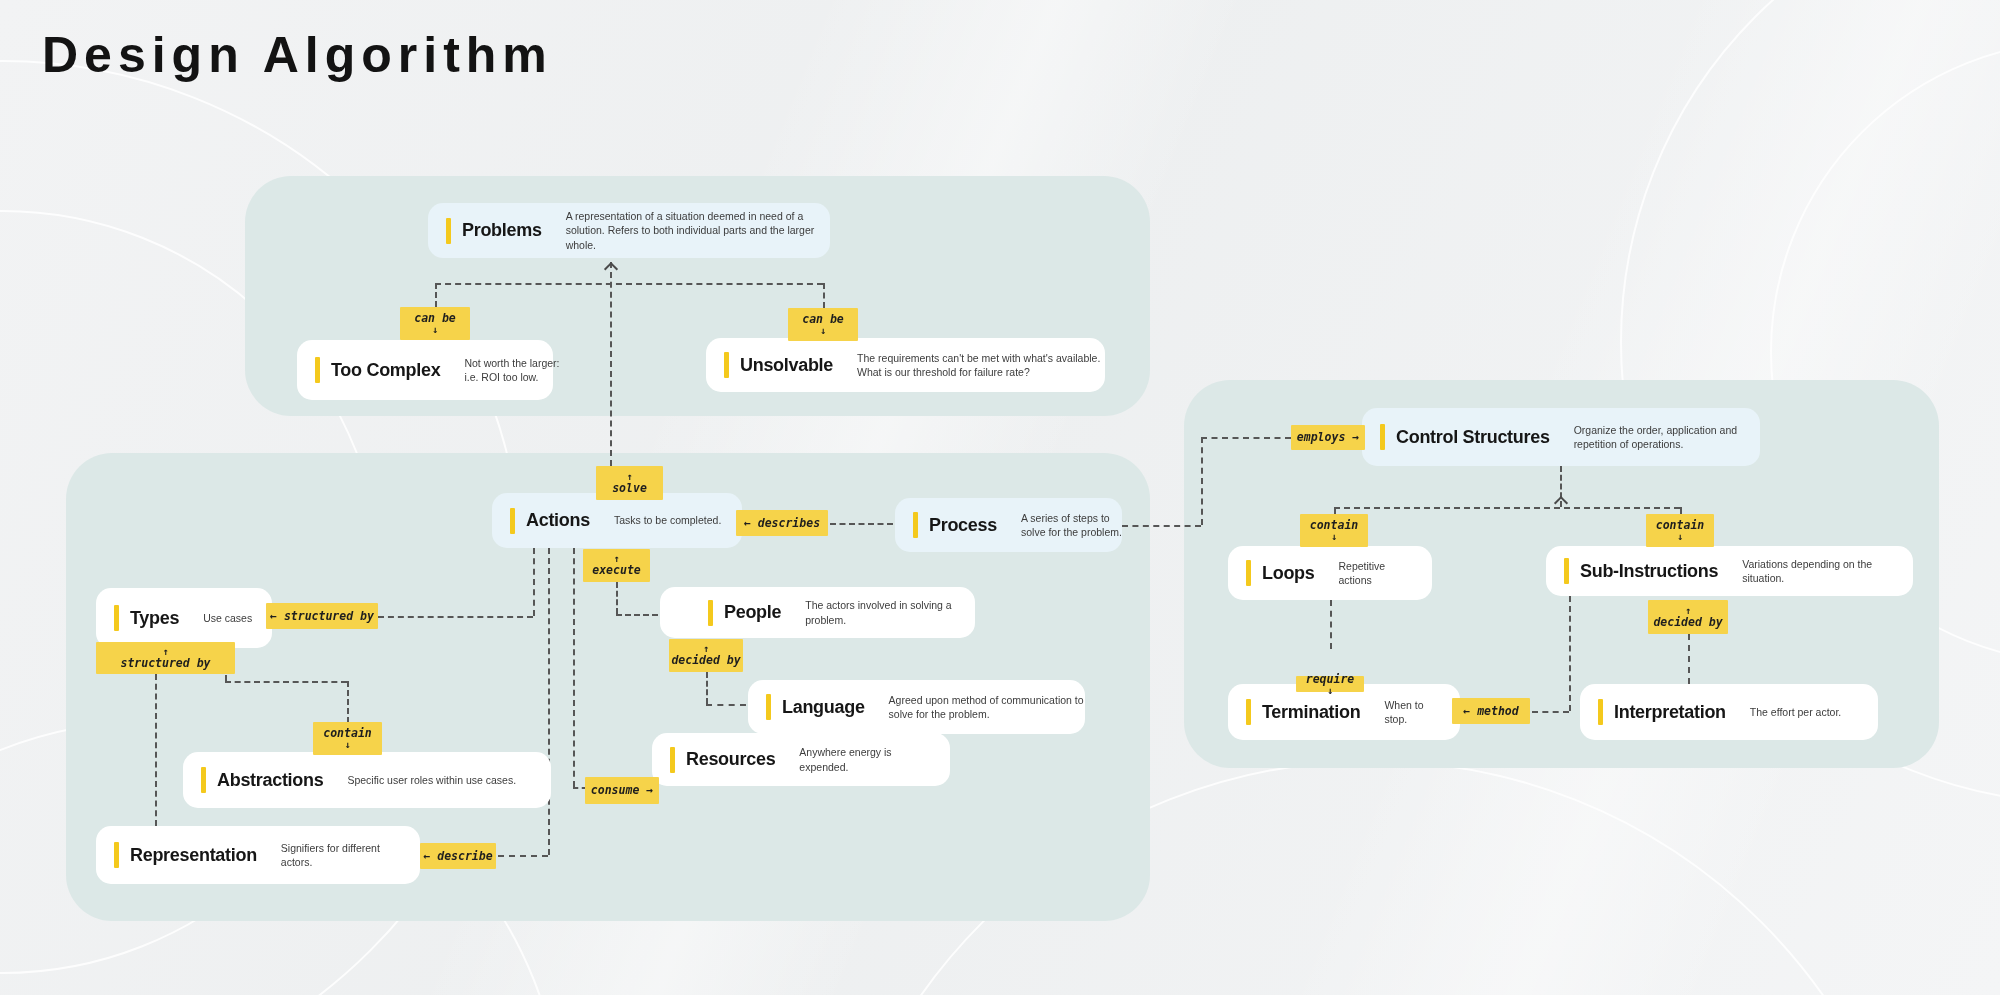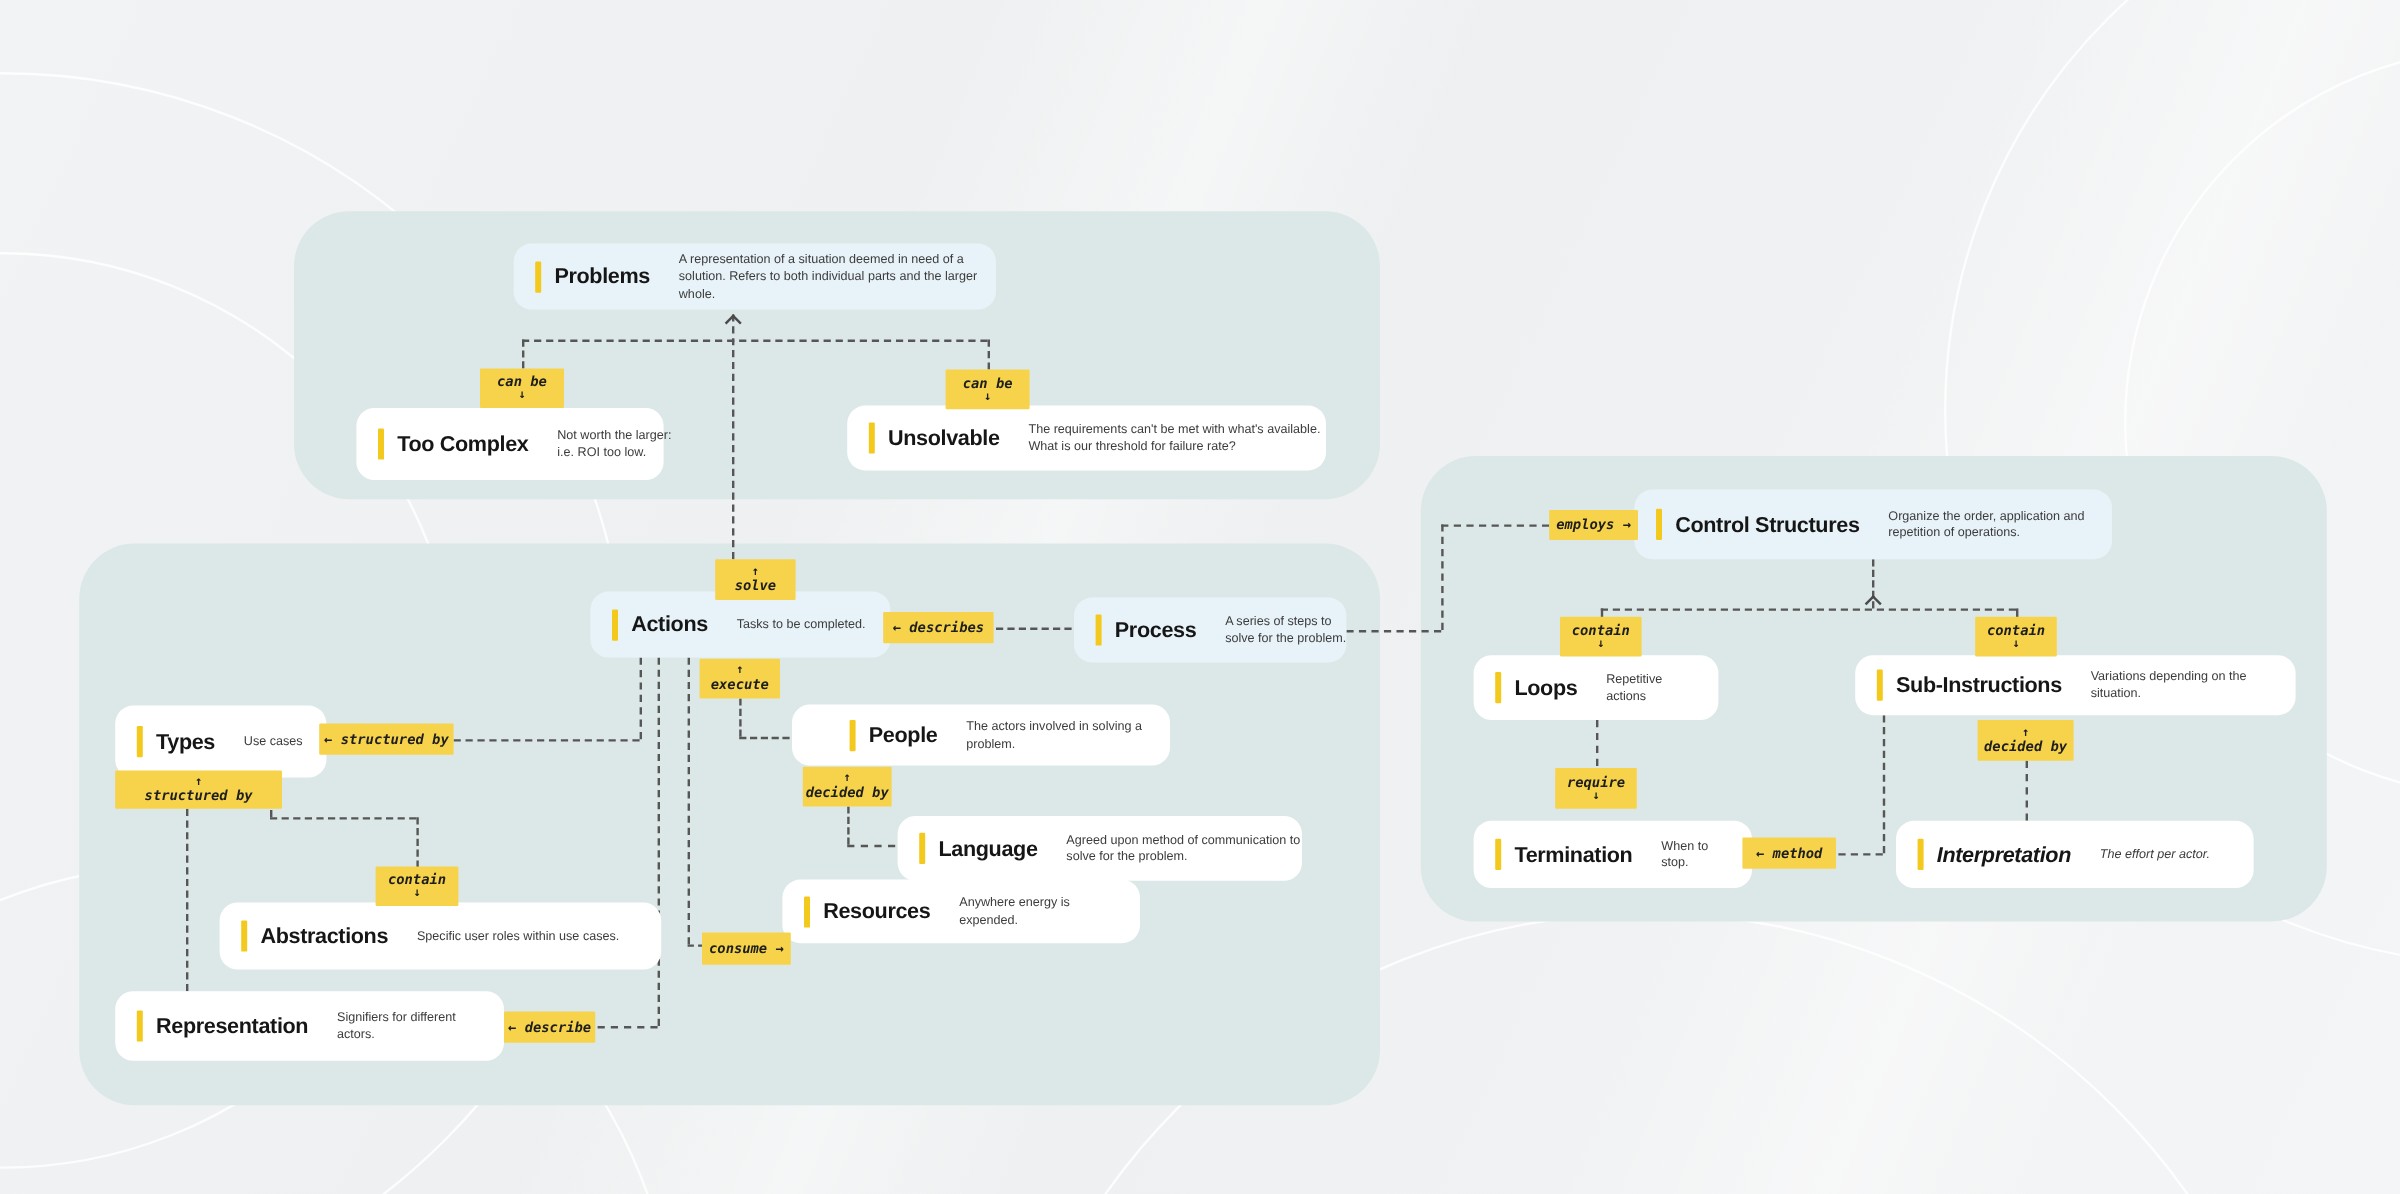"Design Algorithm" div.page-title { html: none -> <div>Design Algorithm</div> }
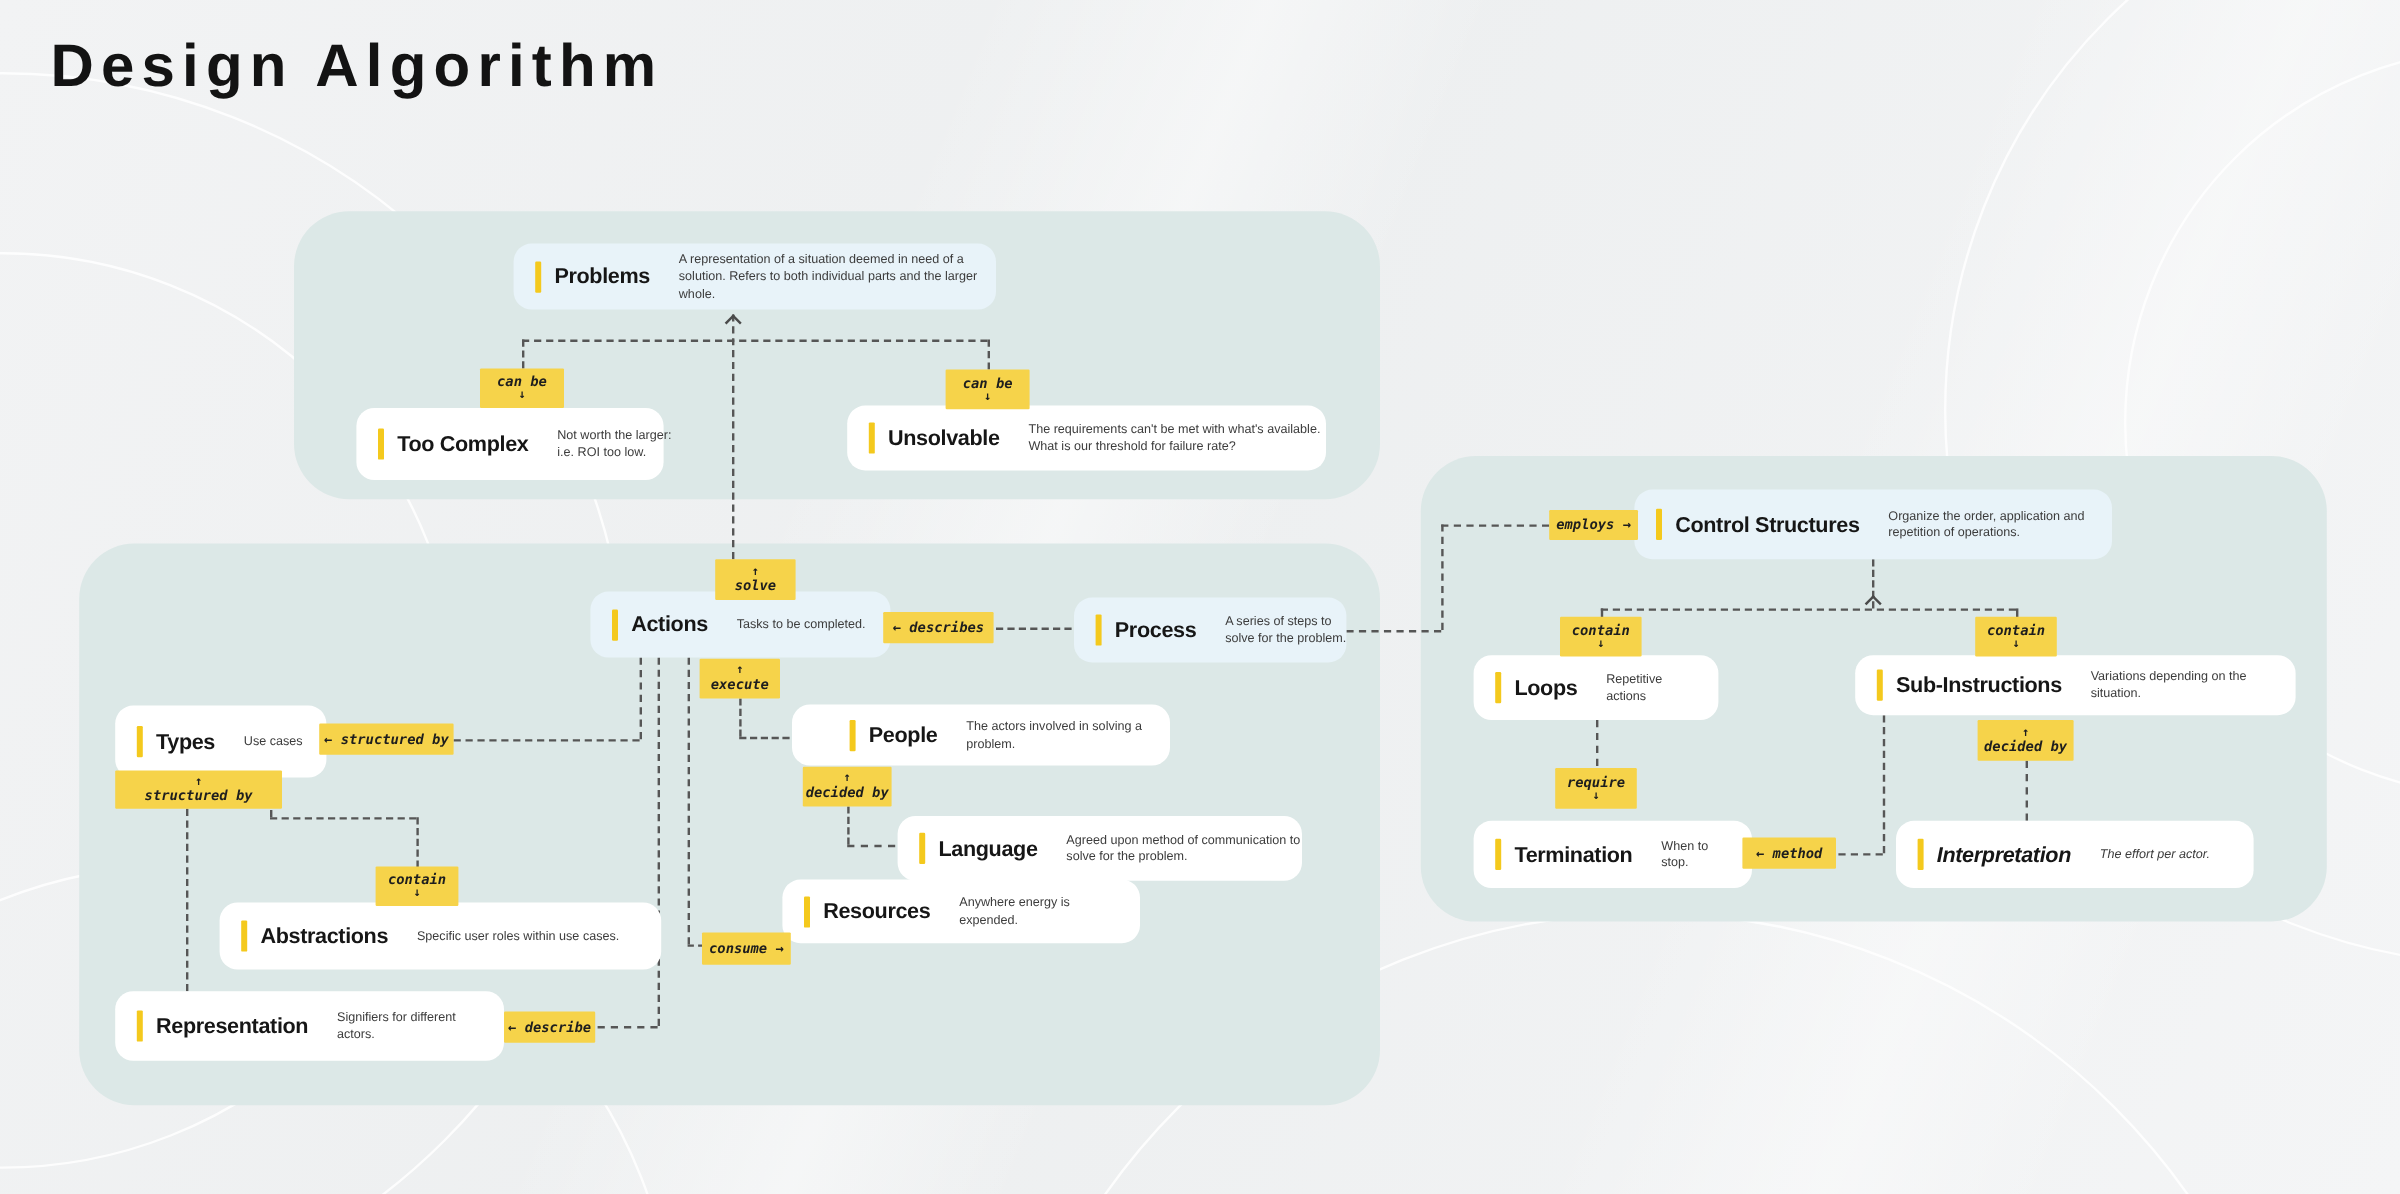"require" div.tag { height: 34px -> 16px; top: 640px -> 676px }
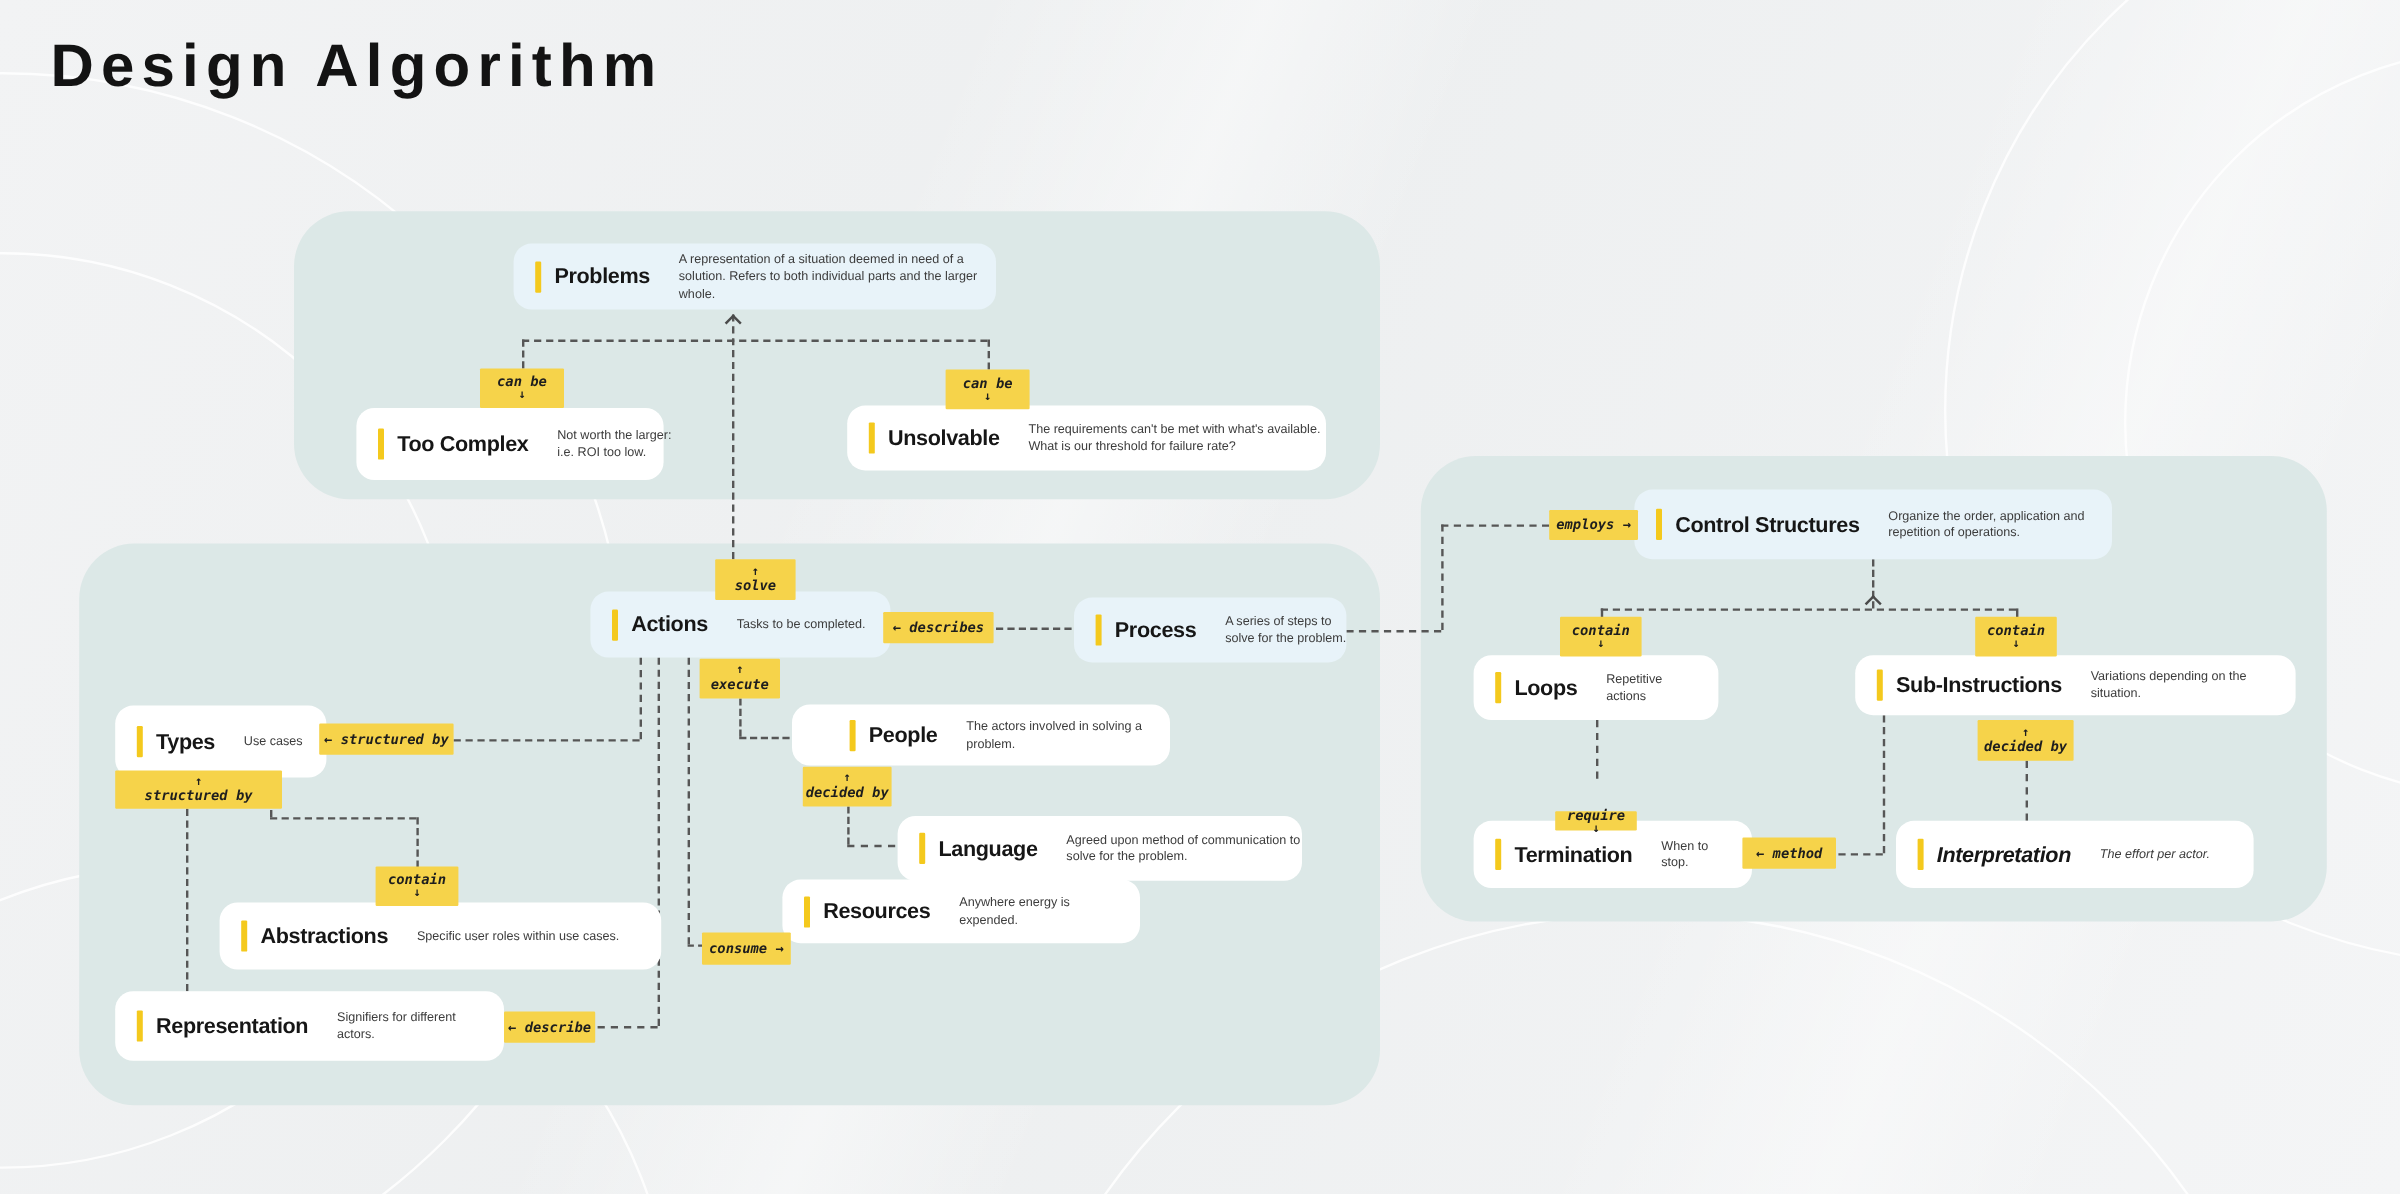"Interpretation" div.node { font-style: italic -> none }
